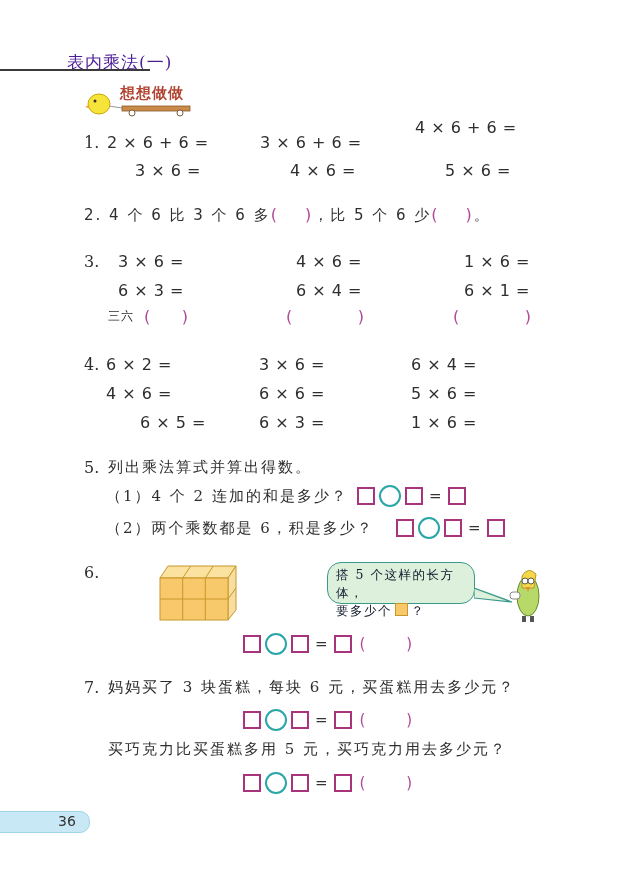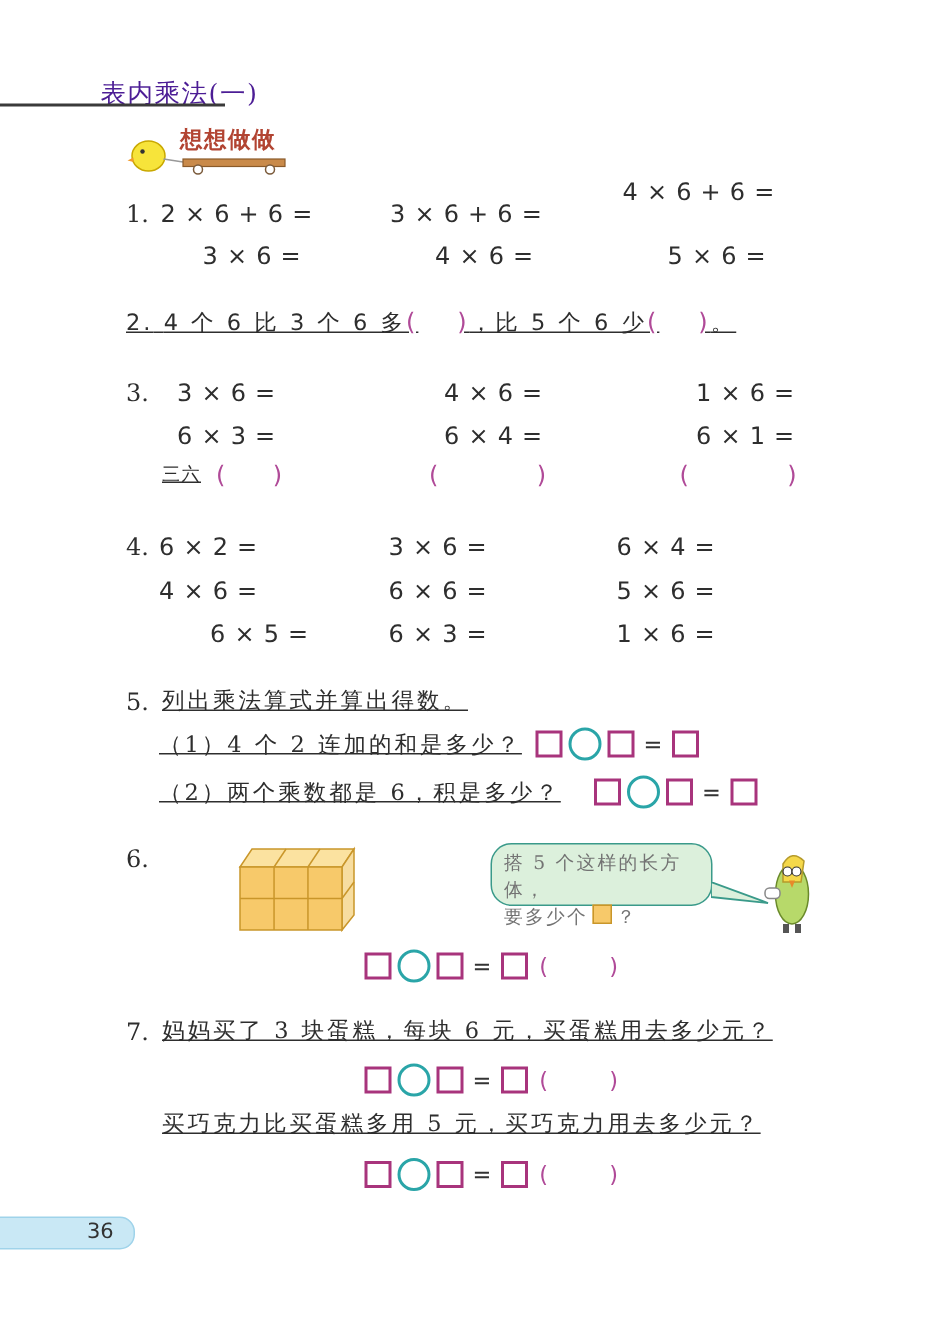"2. 4 个 6 比" .cn { text-decoration: underline -> none }
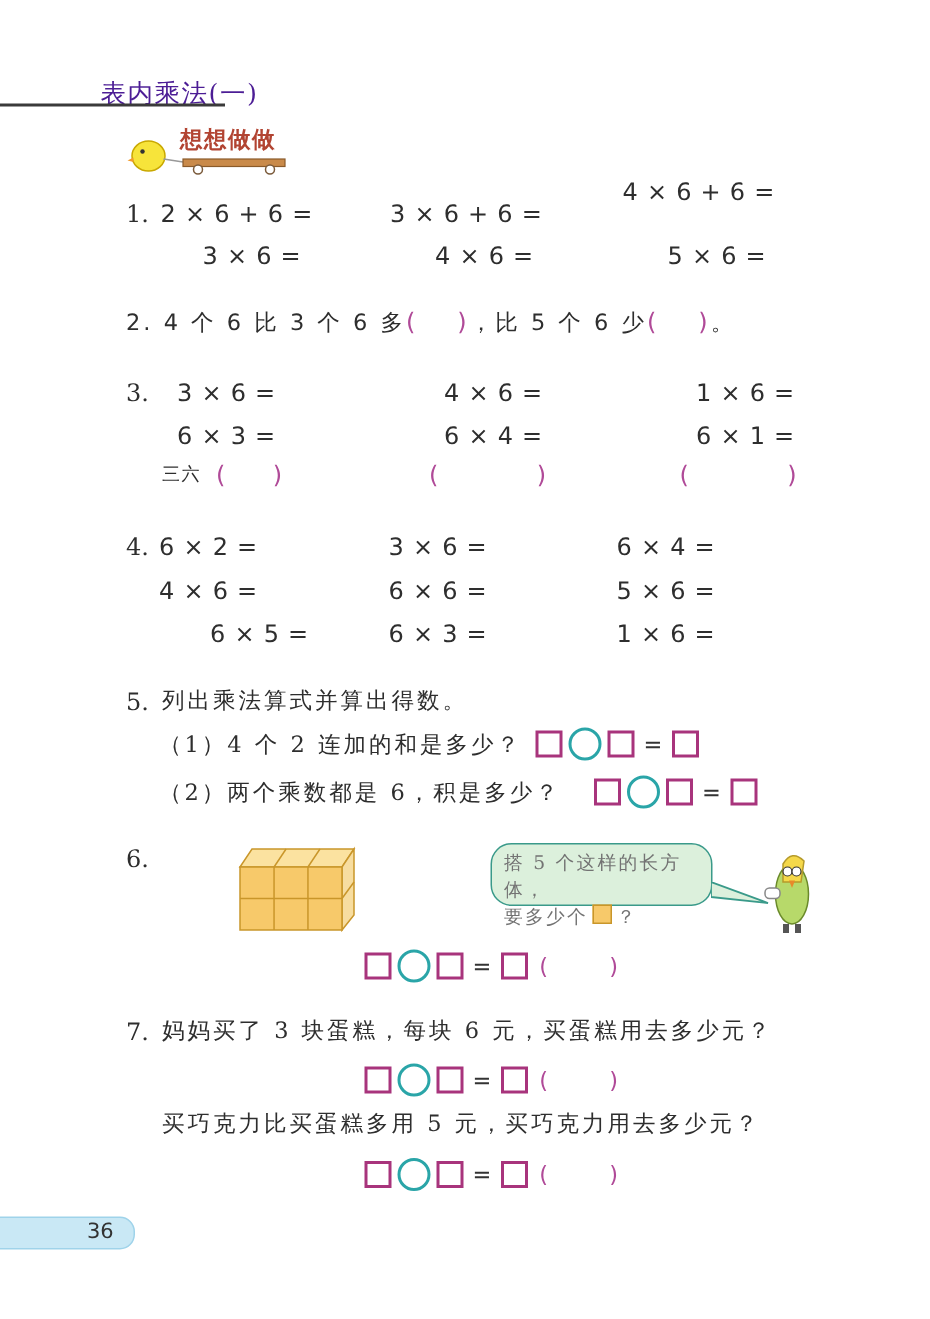"搭 5 个这样的长方体，" .bubble-text { color: #737373 -> #0f172a }
